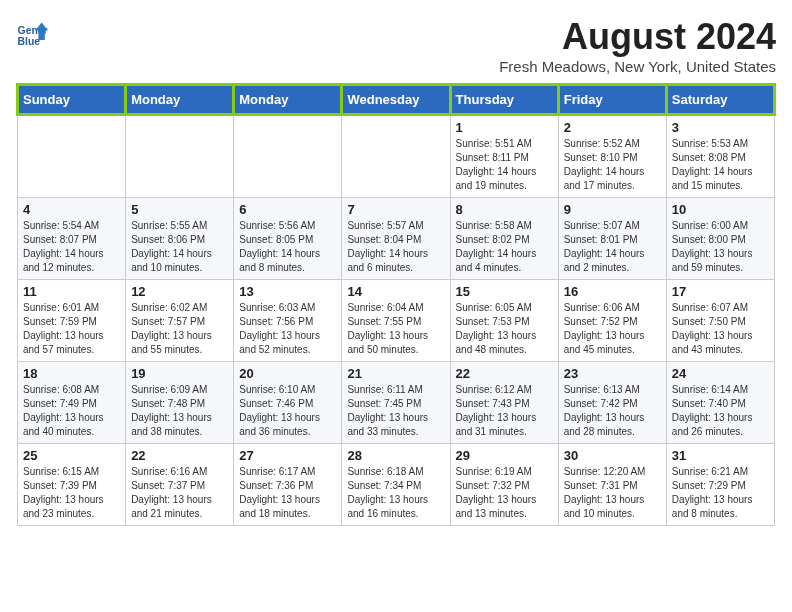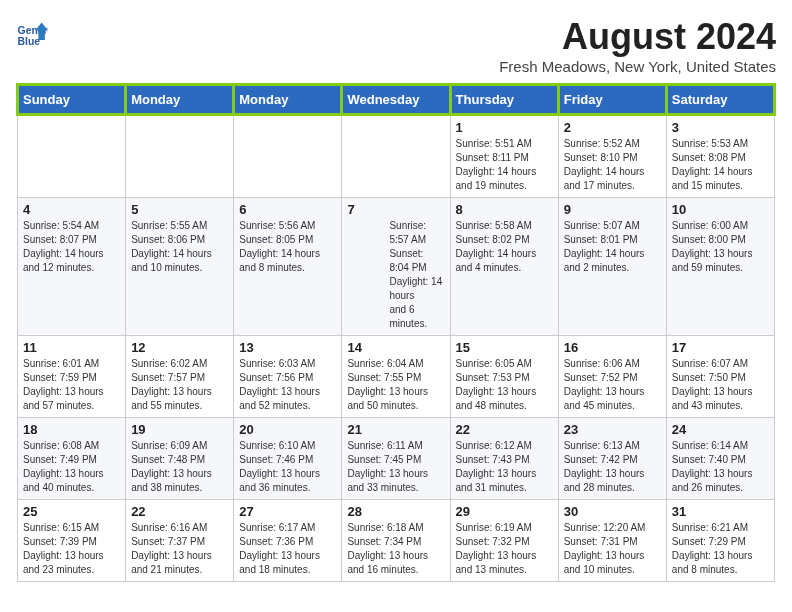"Sunrise: 5:57 AM" div.day-info { margin-left: 42px -> none }
